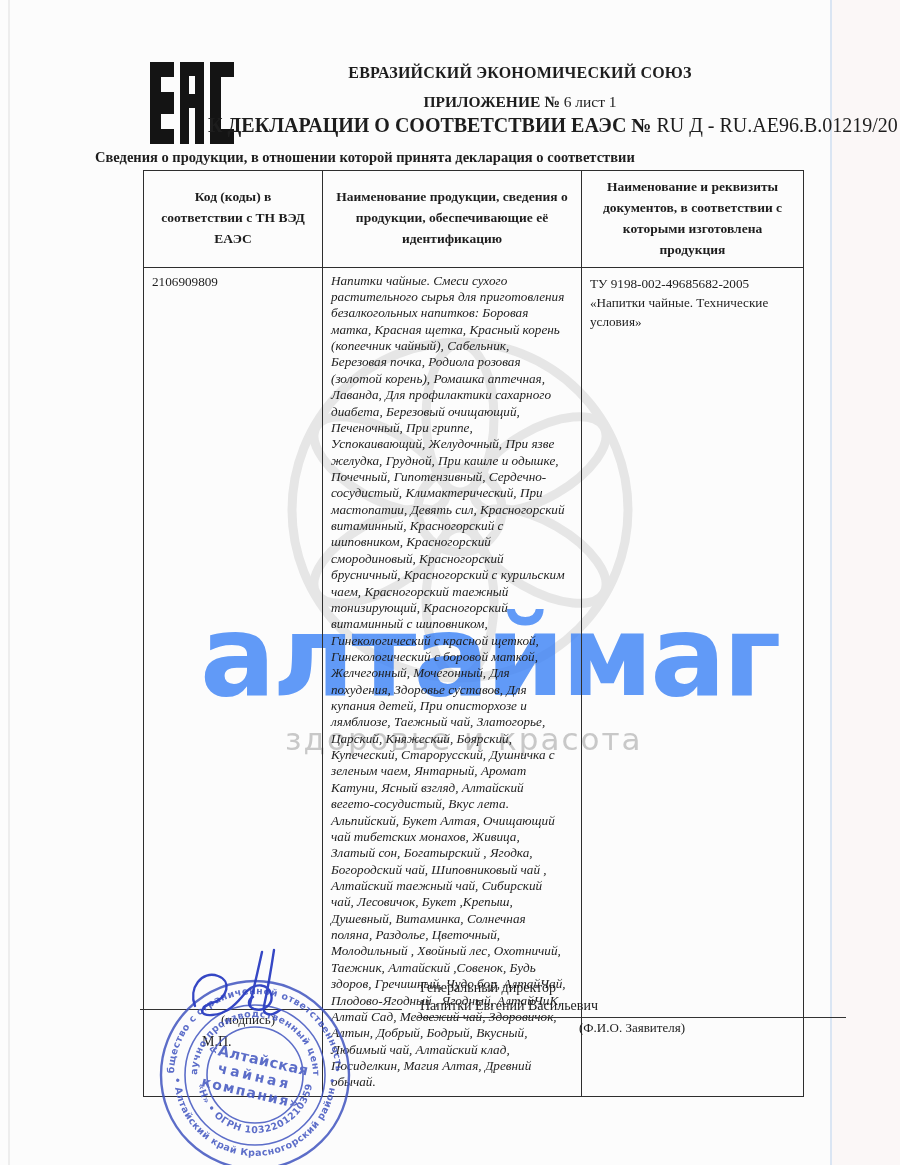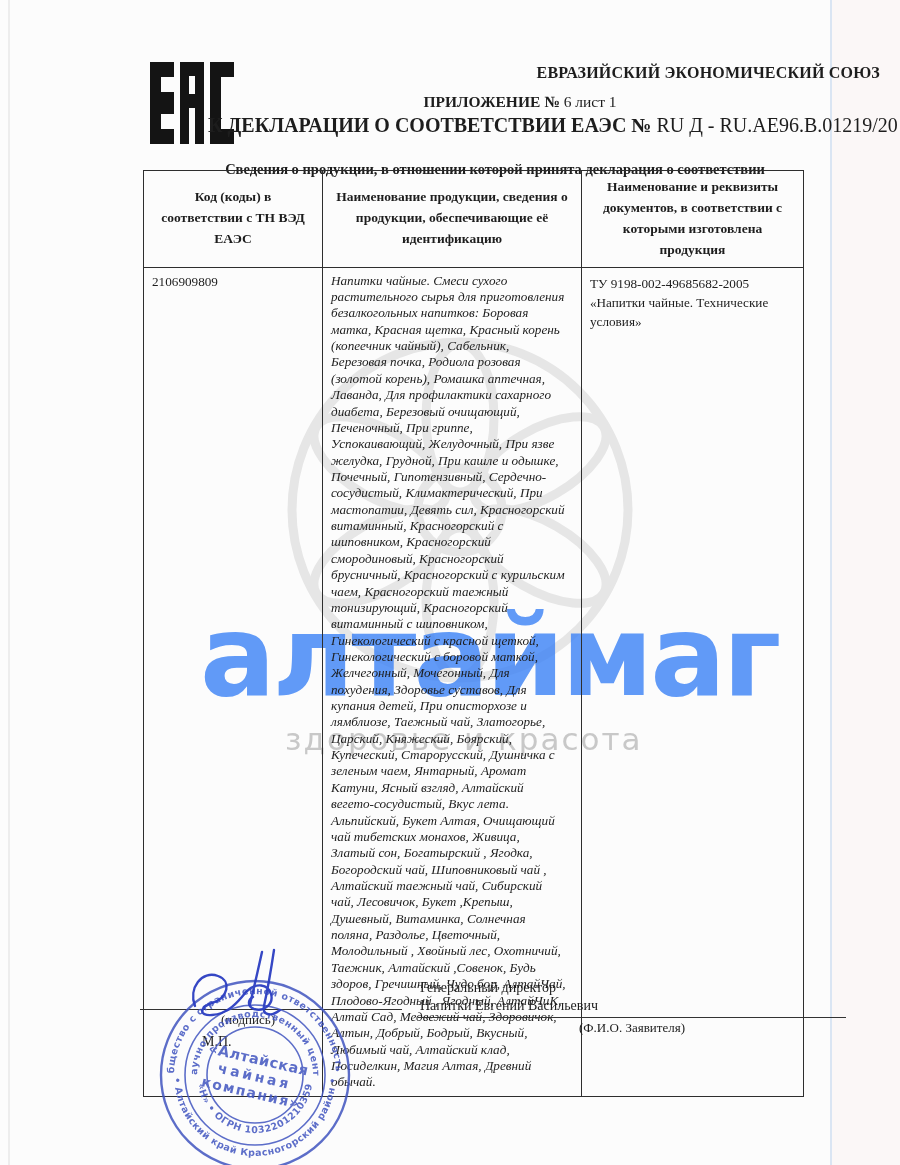"ЕВРАЗИЙСКИЙ ЭКОНОМИЧЕСКИЙ СОЮЗ" .hdr1 { text-align: right -> center }
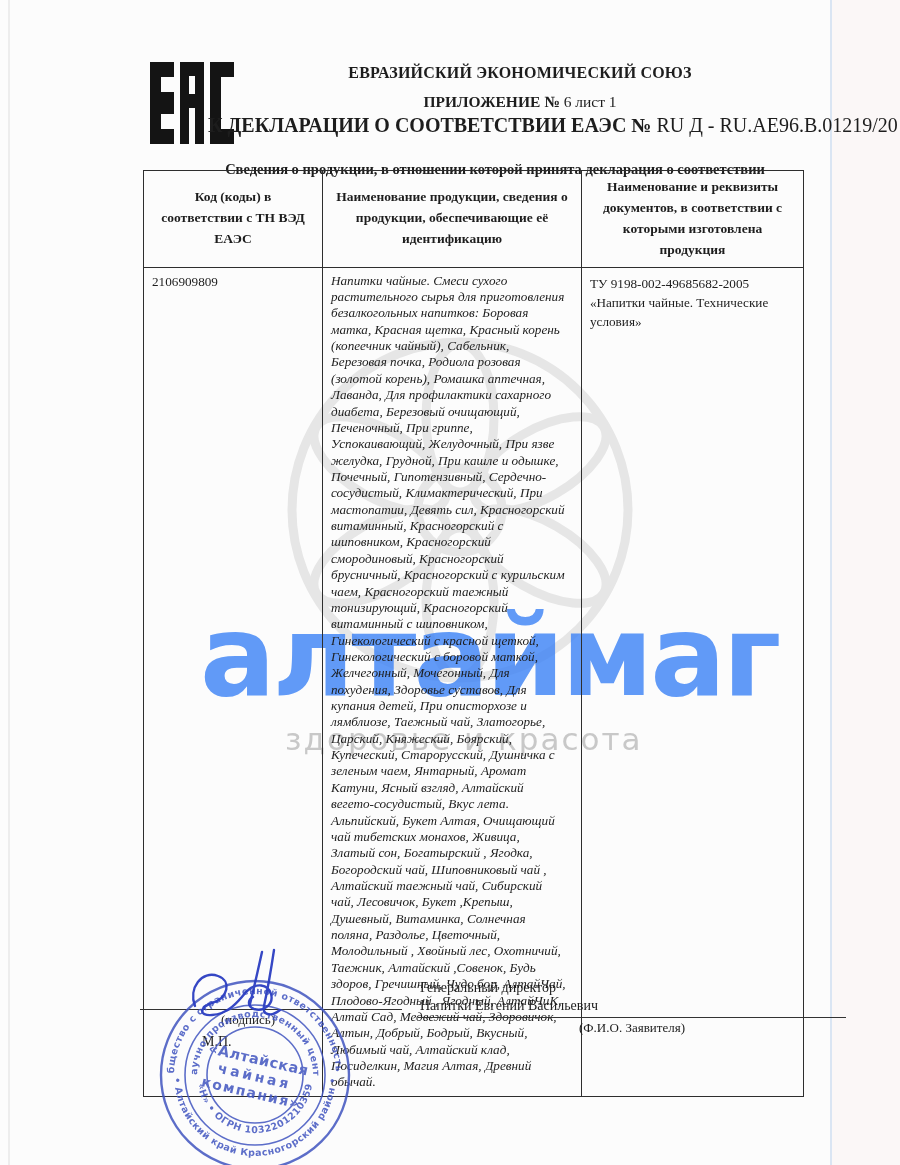"Сведения о продукции, в отношении" .subtitle { margin-top: 12px -> none; text-align: center -> left }
